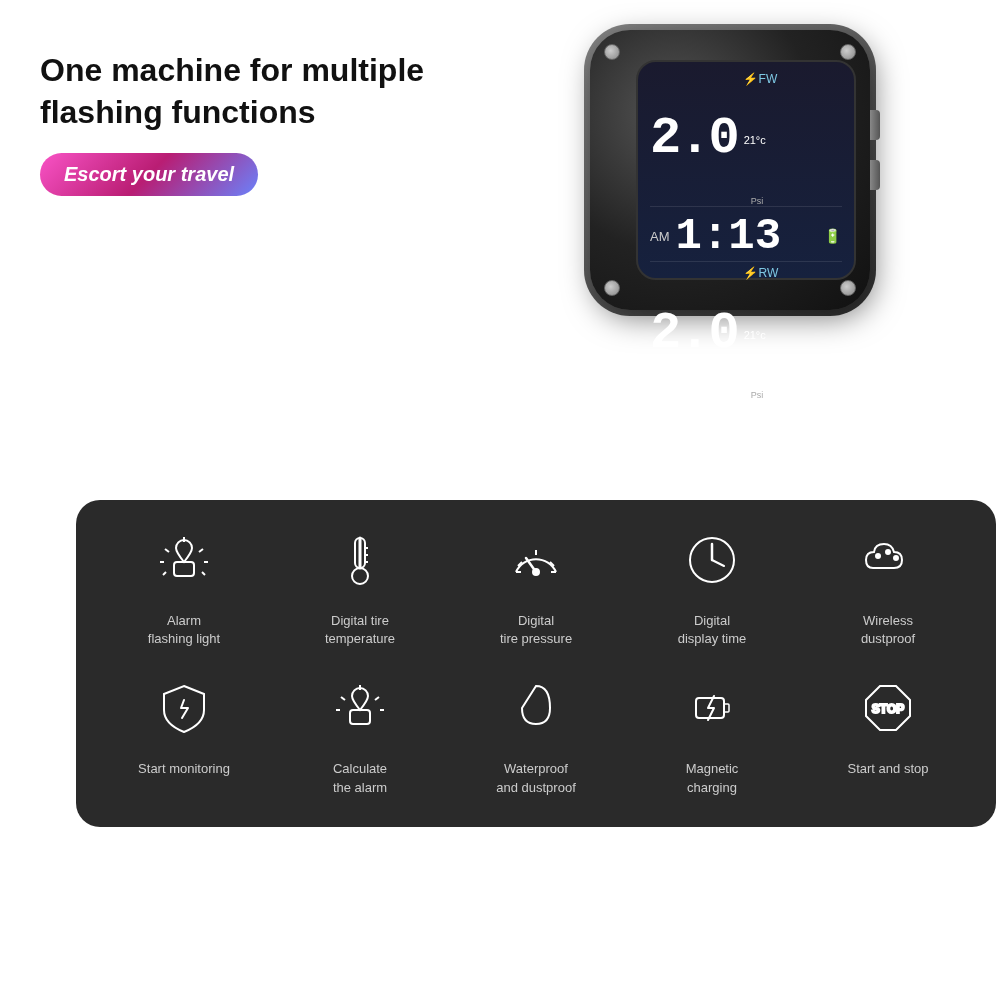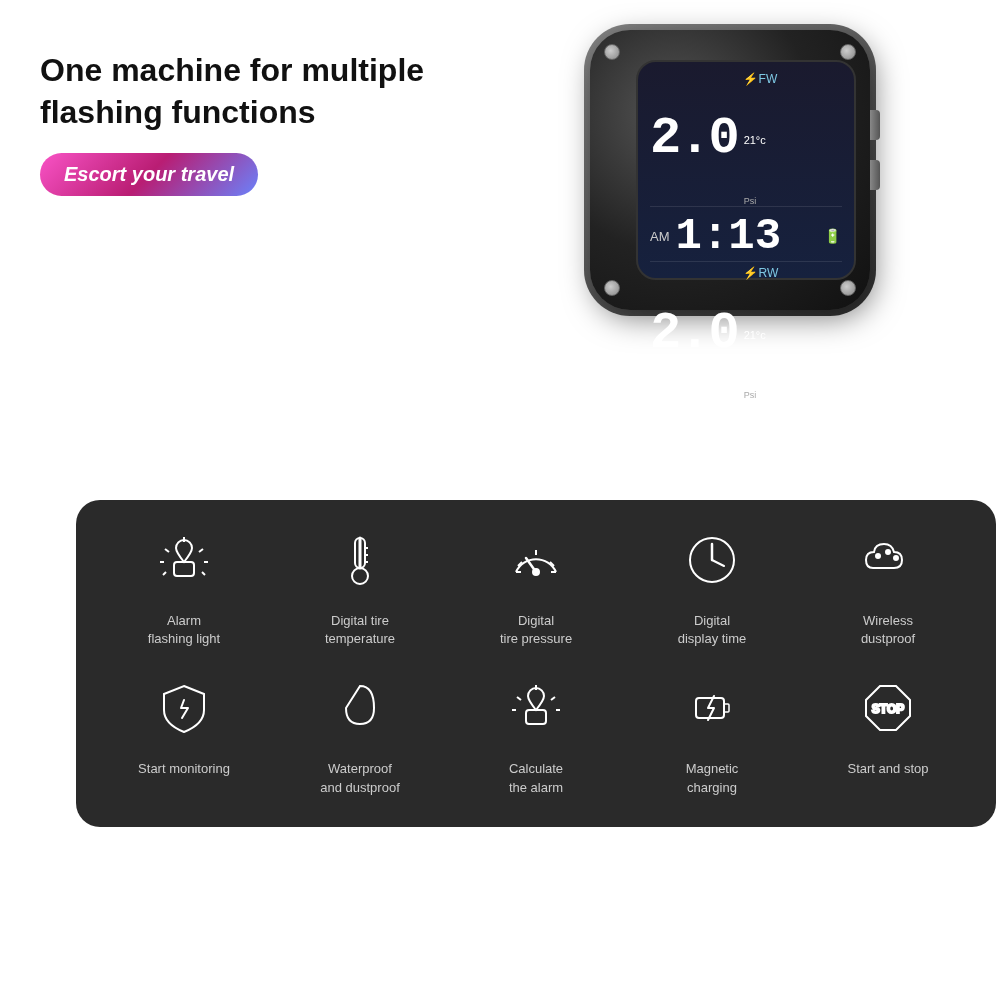"Psi" .screen-label { margin-left: none -> 7px }
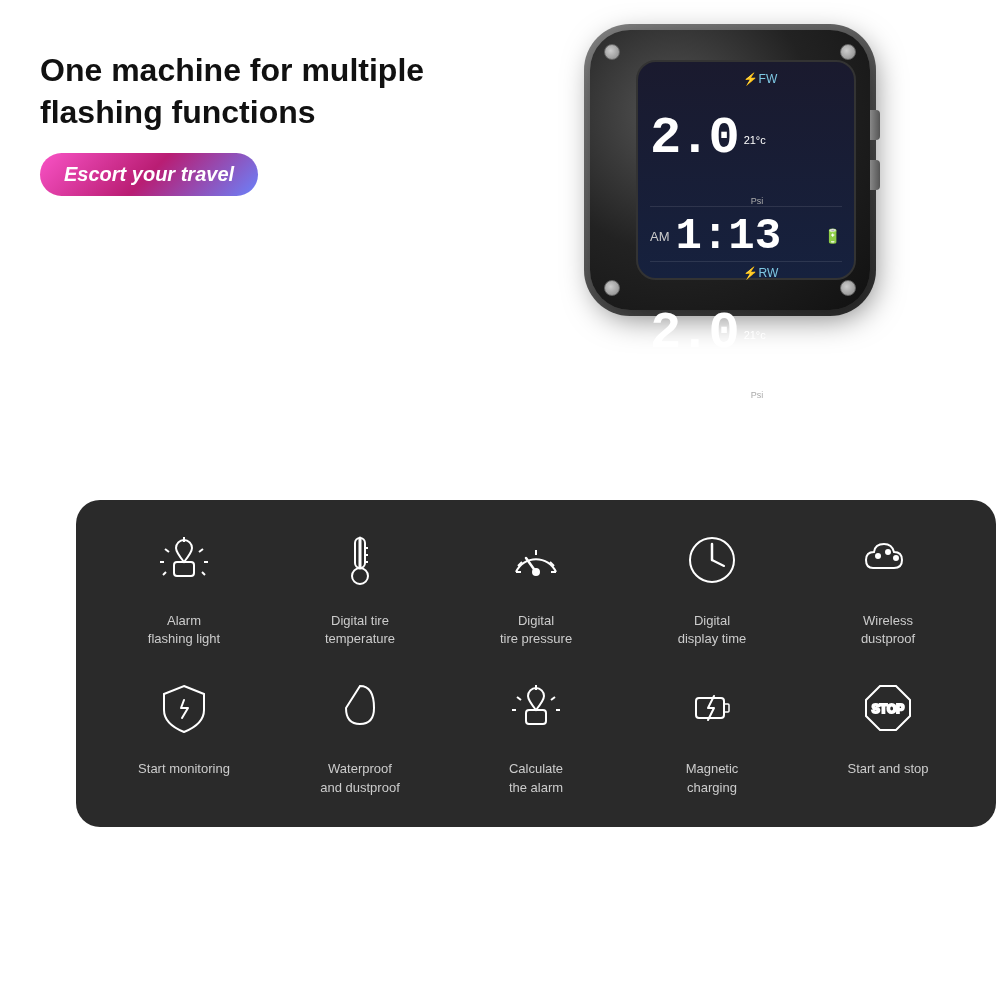"Waterproof" div.feature-item { order: before "Calculate" -> after "Calculate" }
